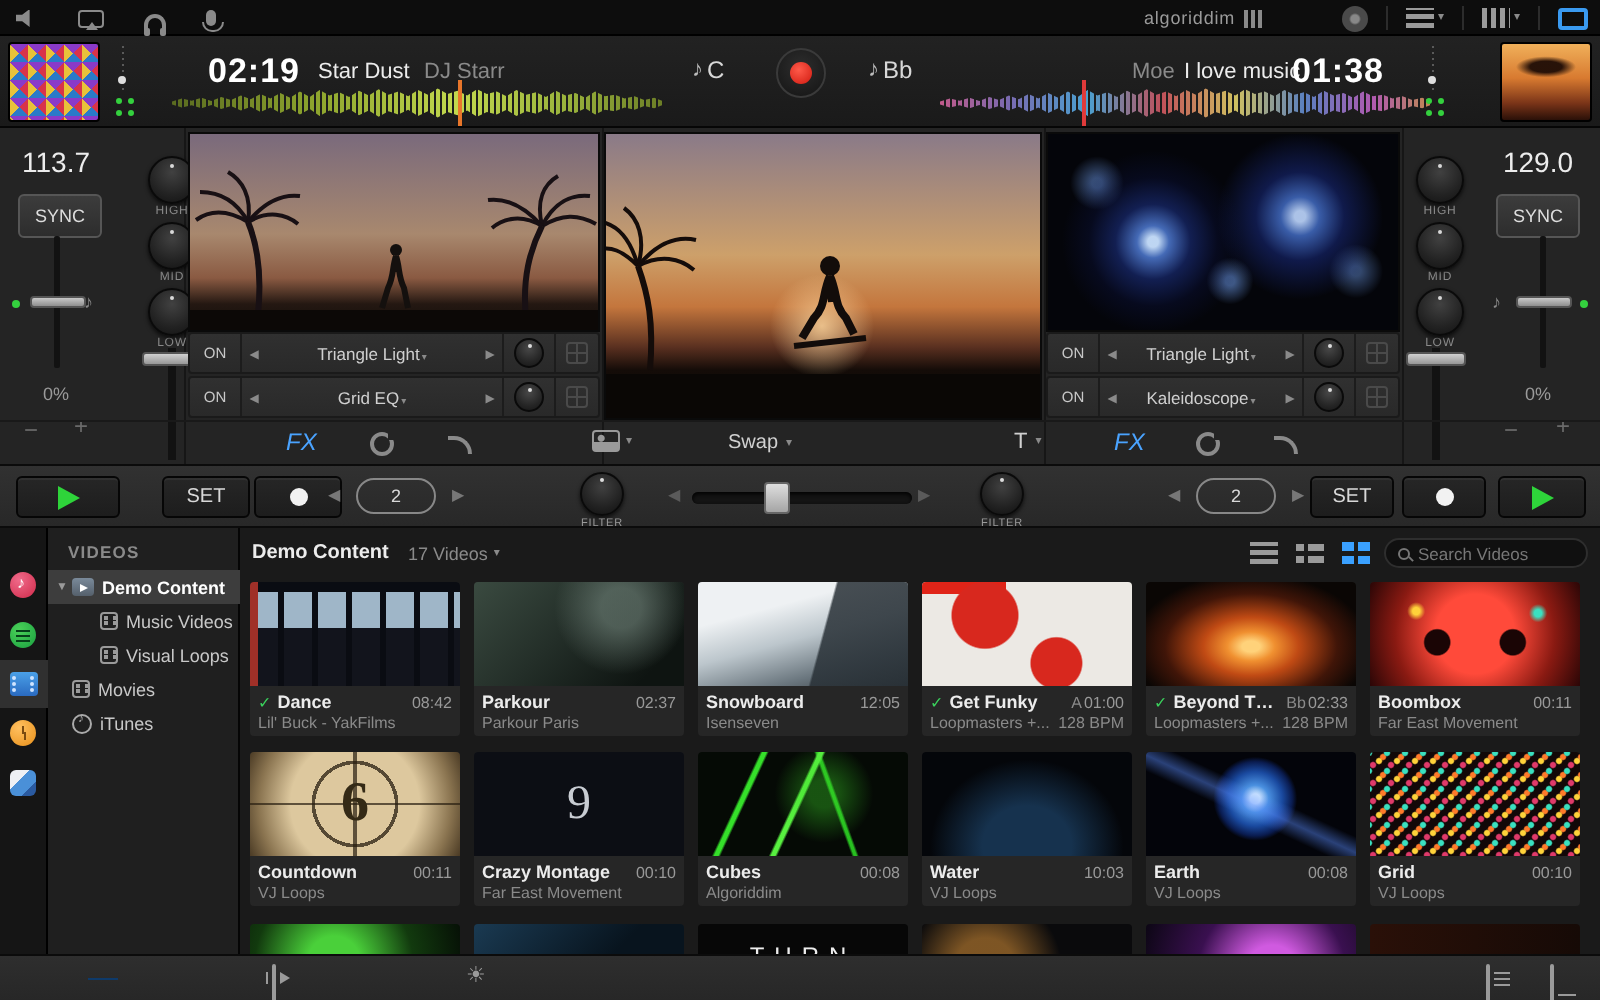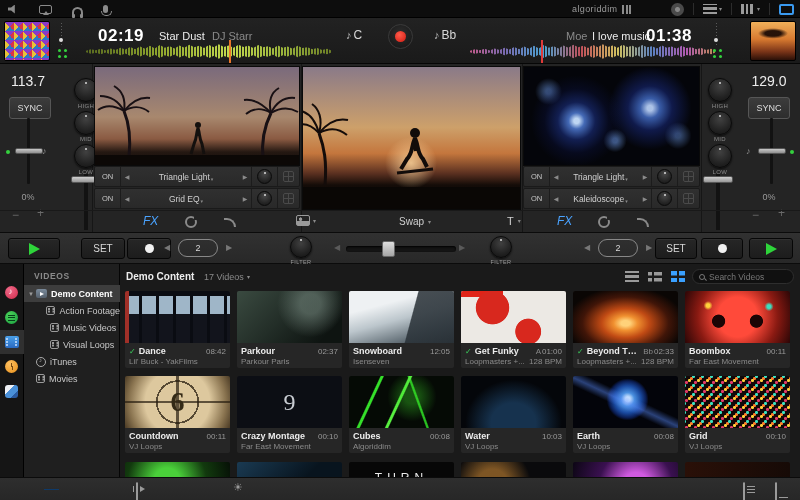"02:19" .time-a { left: 98px -> 104px }
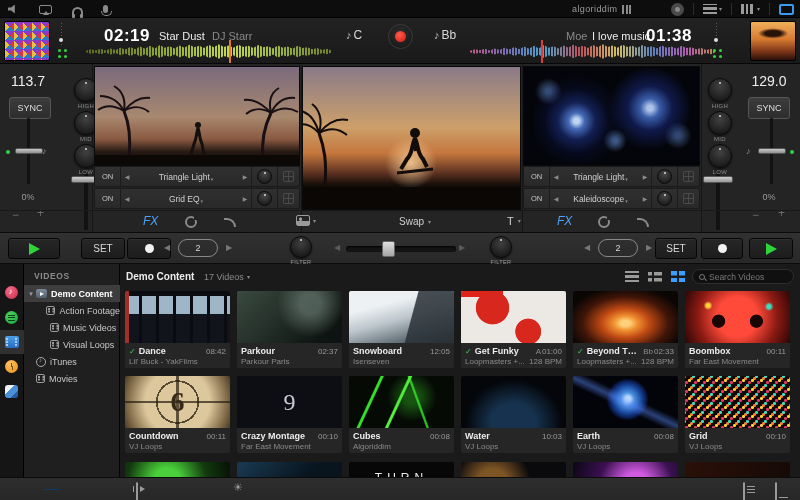"Swap" .swaptool { left: 399px -> 364px }
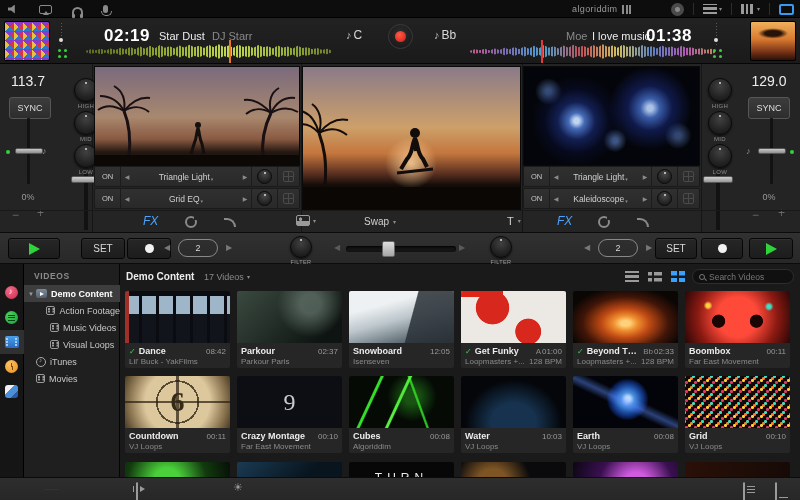"Action Footage" div.trow { html: <div> <span></span> <span></span> <span>Action Footage</span> </div> -> none }
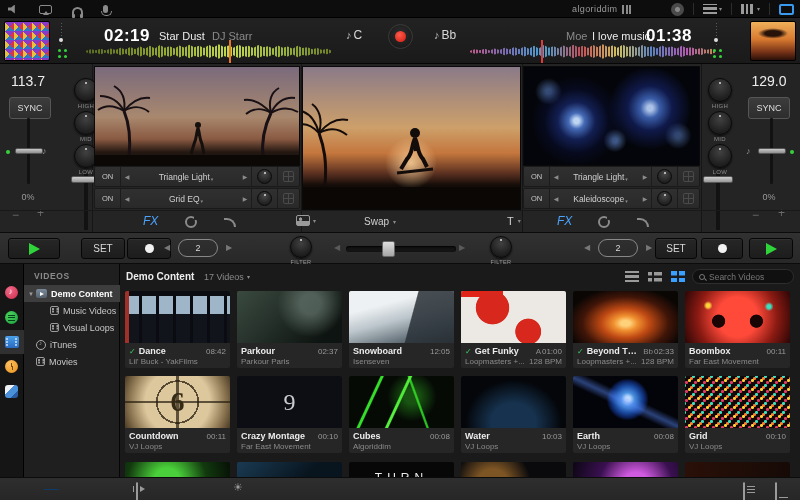"iTunes" div.trow { order: before "Movies" -> after "Movies" }
